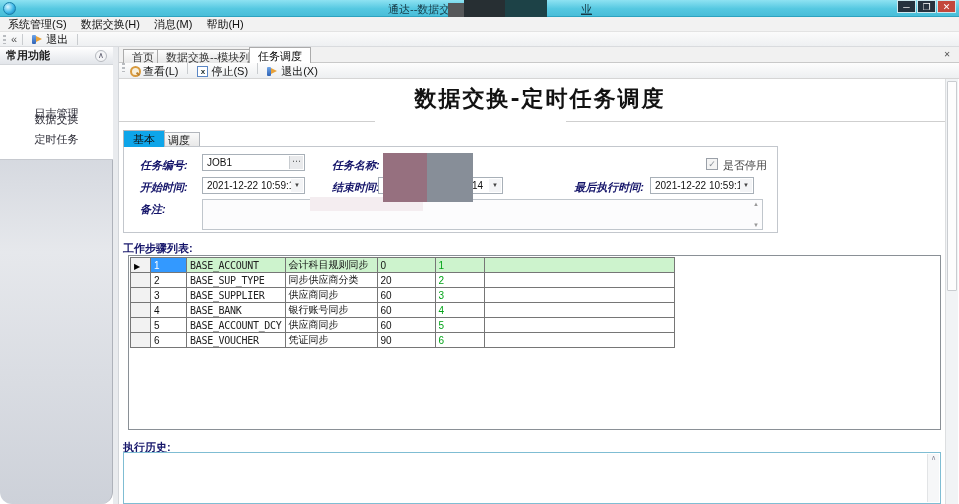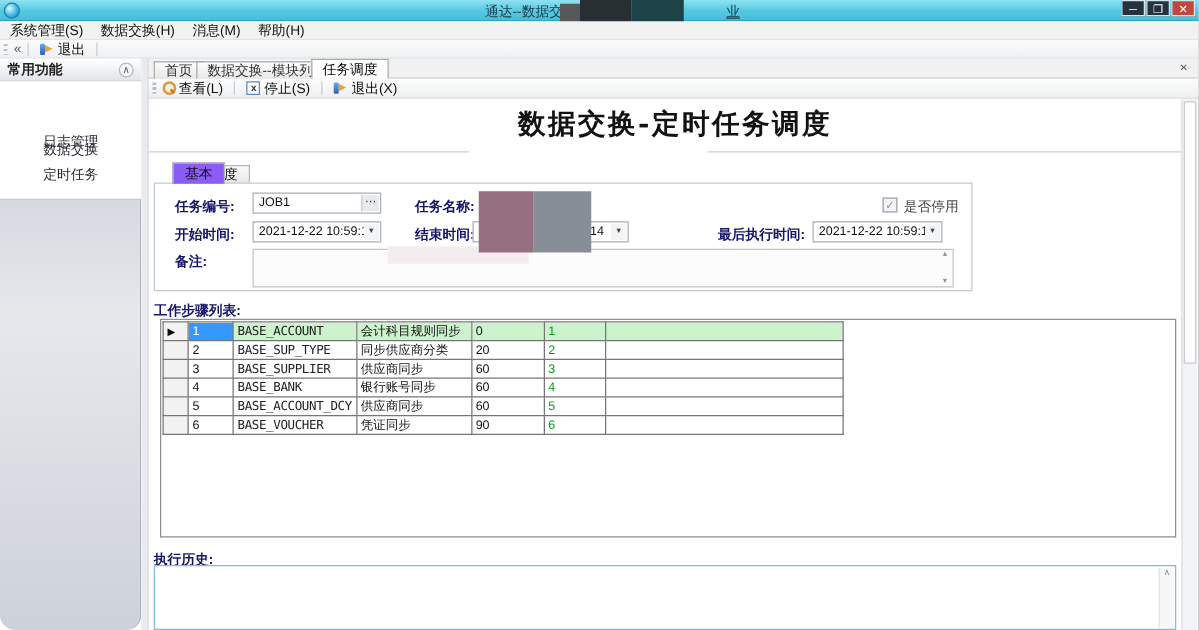"查看(L)" .toolbar2 { align-items: center -> flex-start }
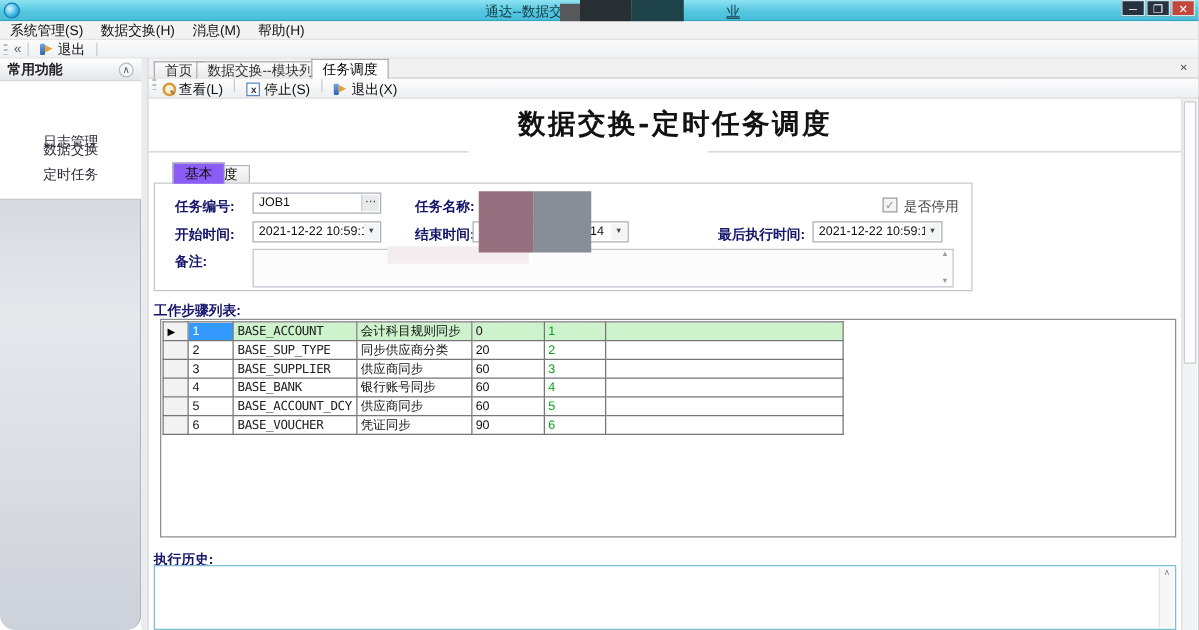"基本" .ftab.basic { background: #8b5cf6 -> #0ea5e9; left: 138px -> 123px }
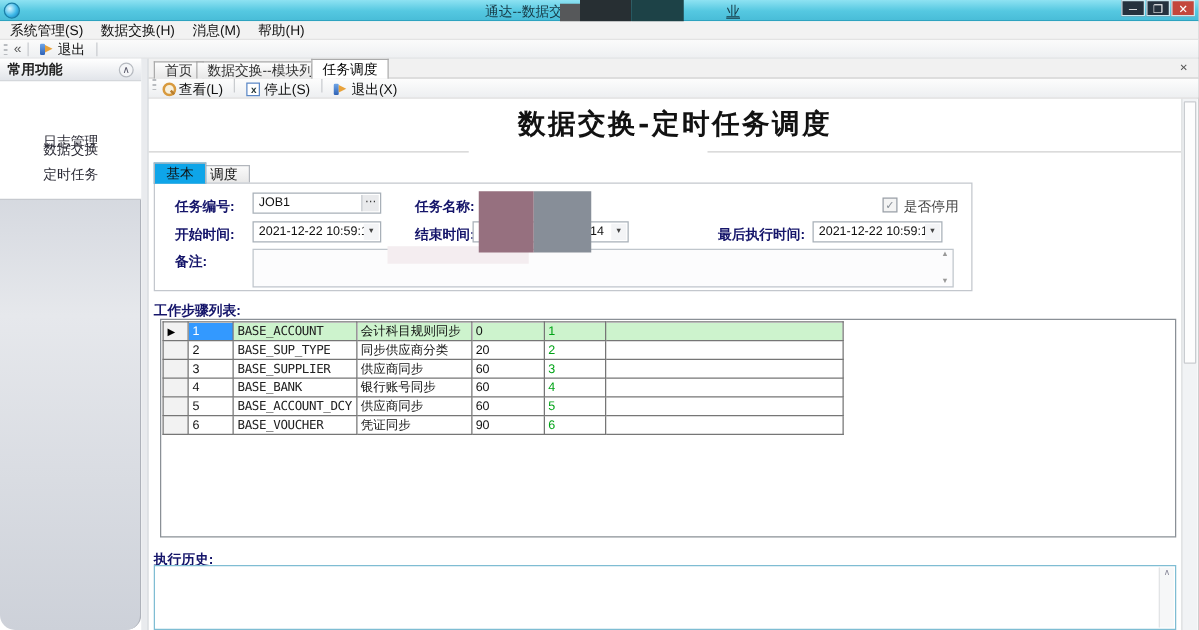"任务编号:" .flabel { font-style: none -> italic }
